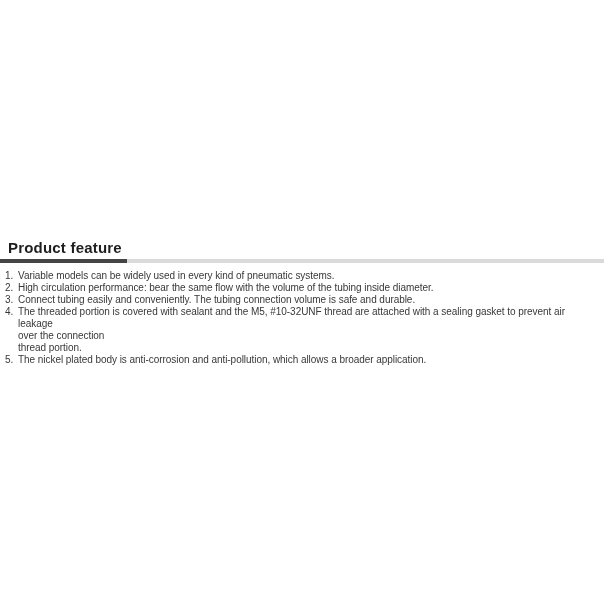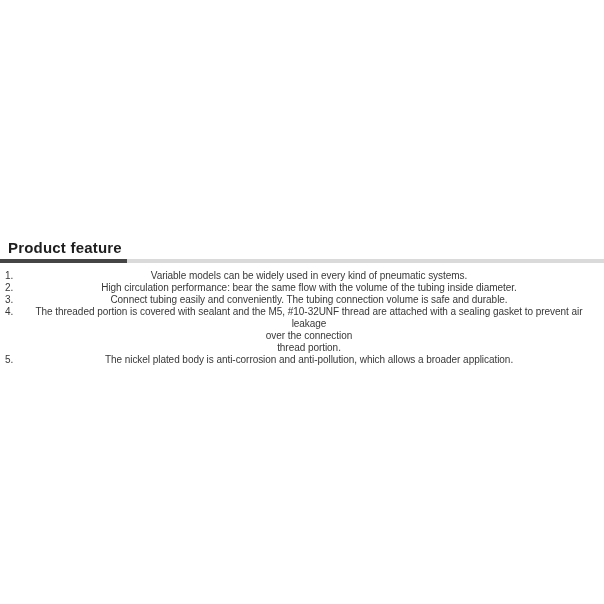"Variable models can be widely" .feature-item .txt { text-align: center -> none }
